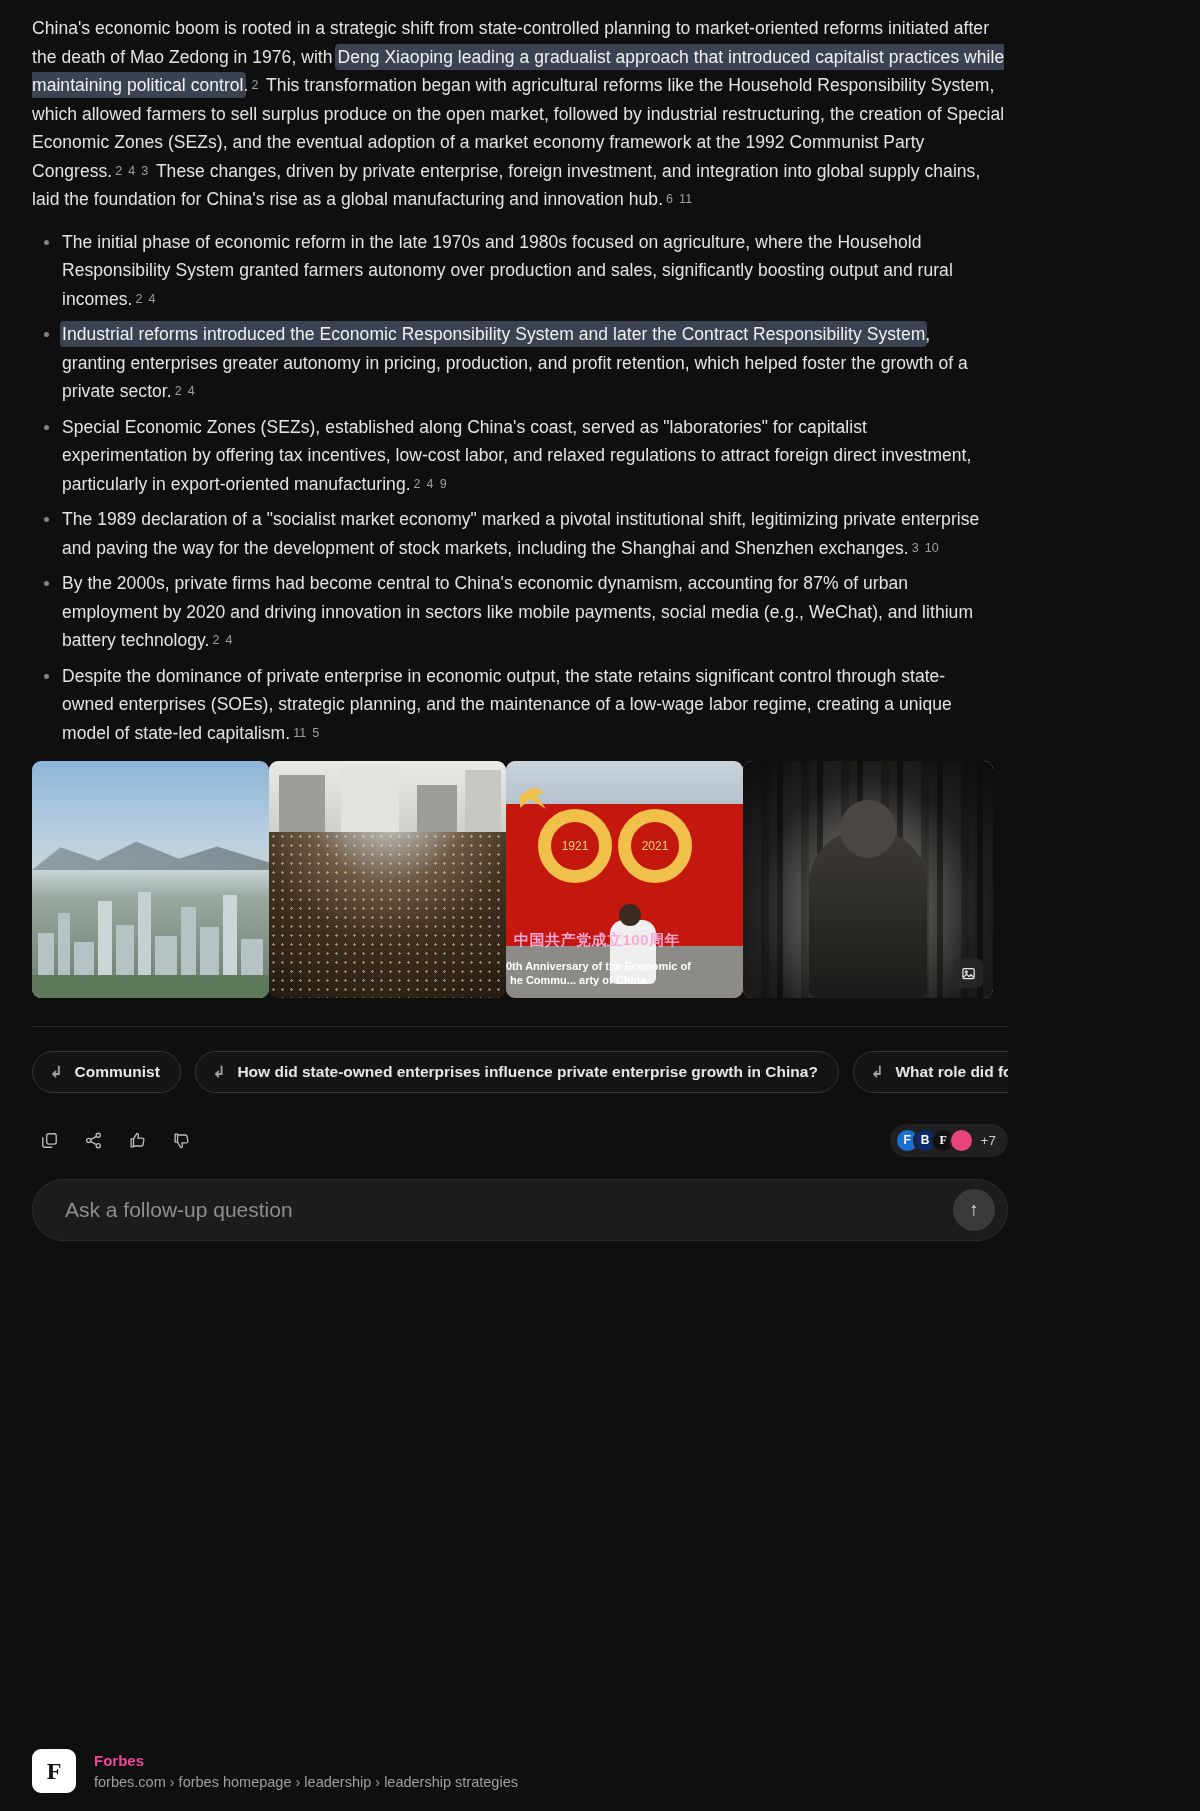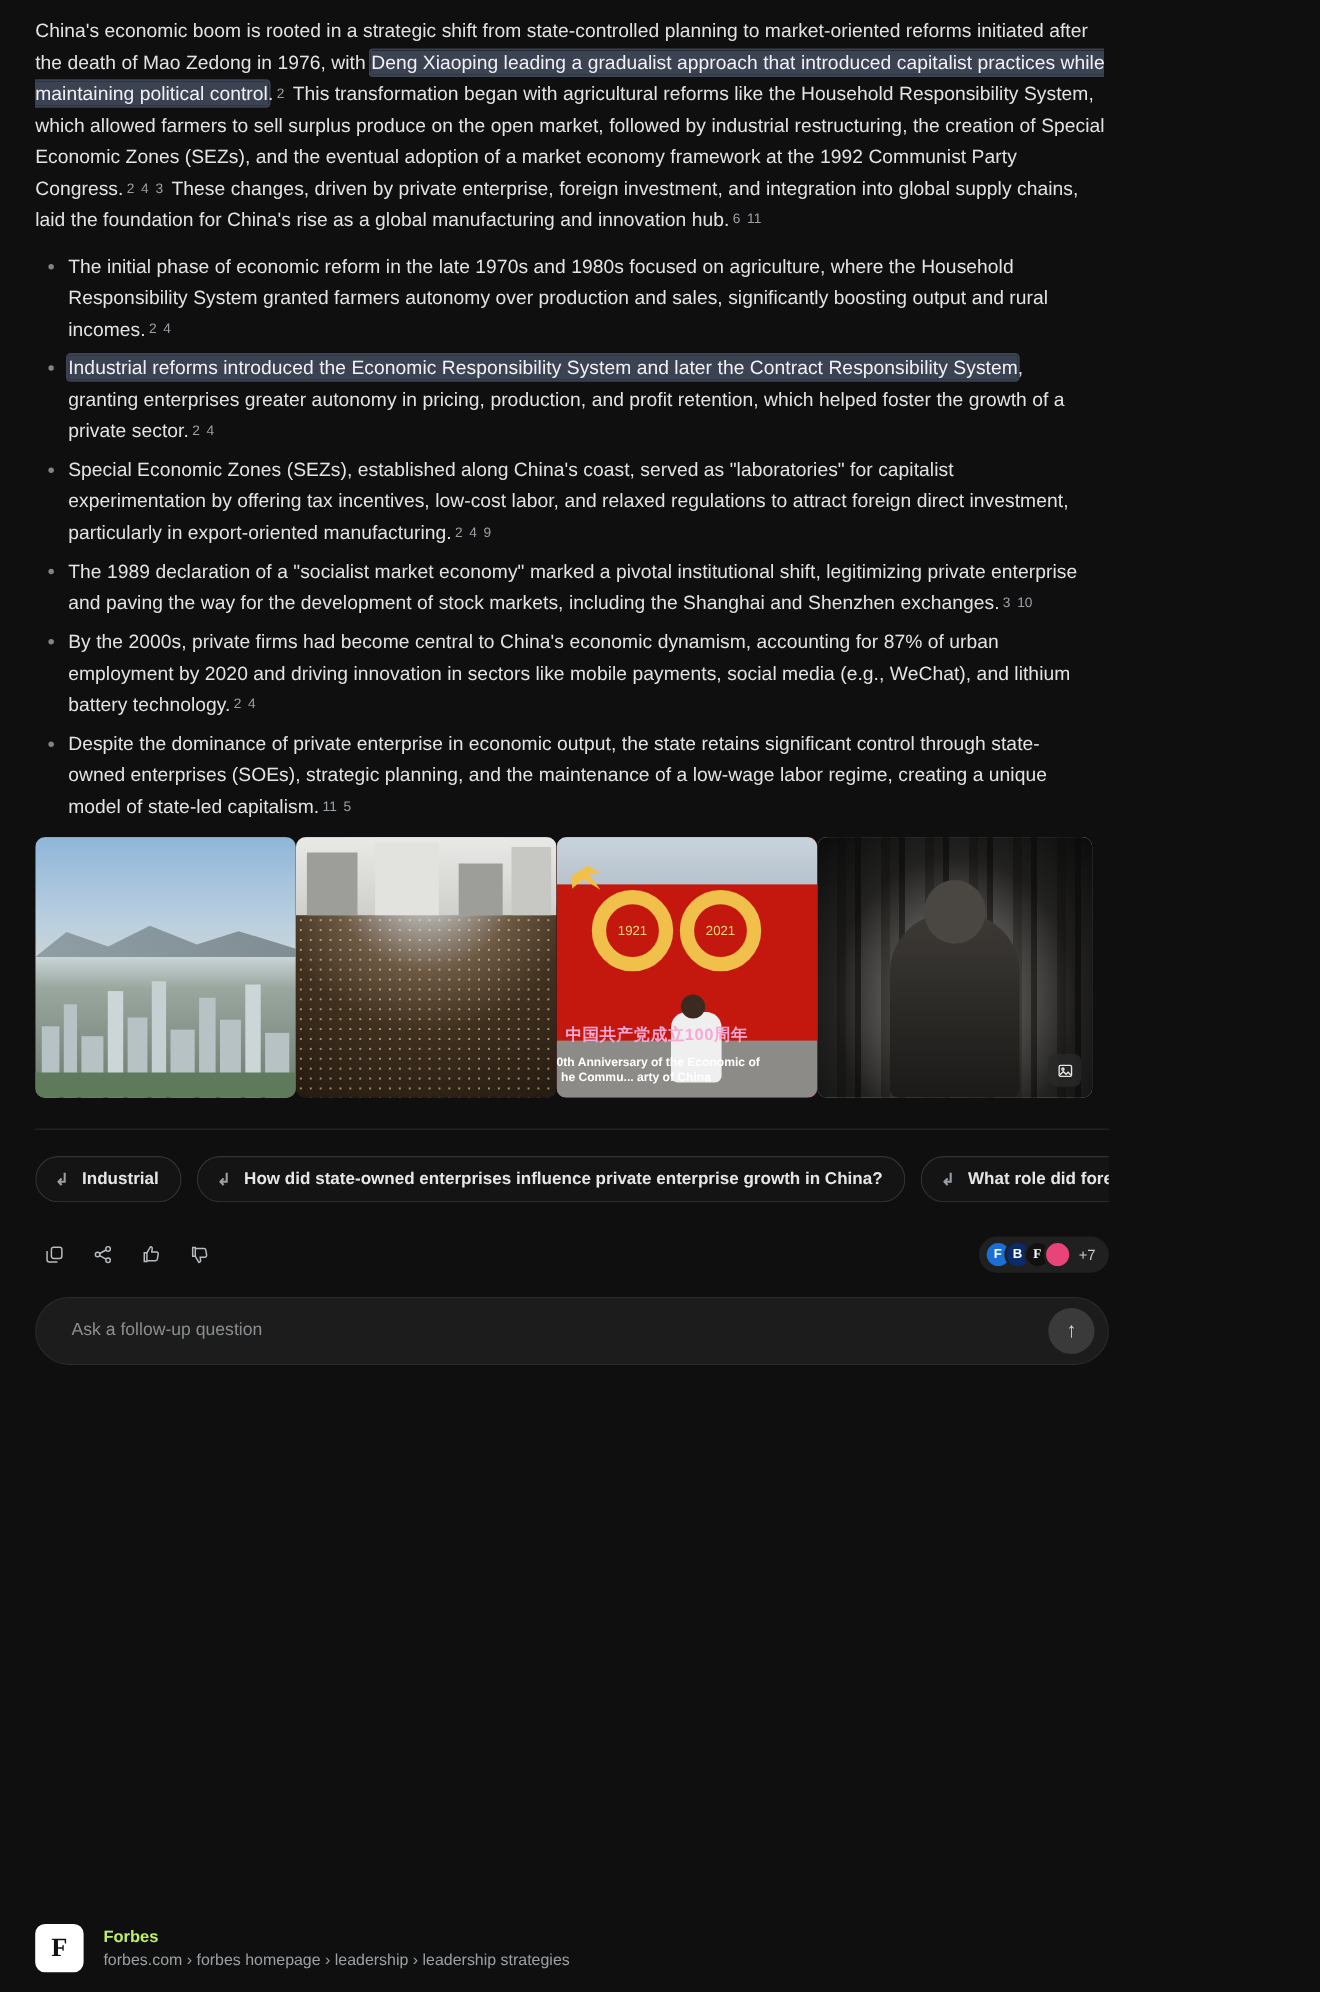"Industrial" span { text: Industrial -> Communist }
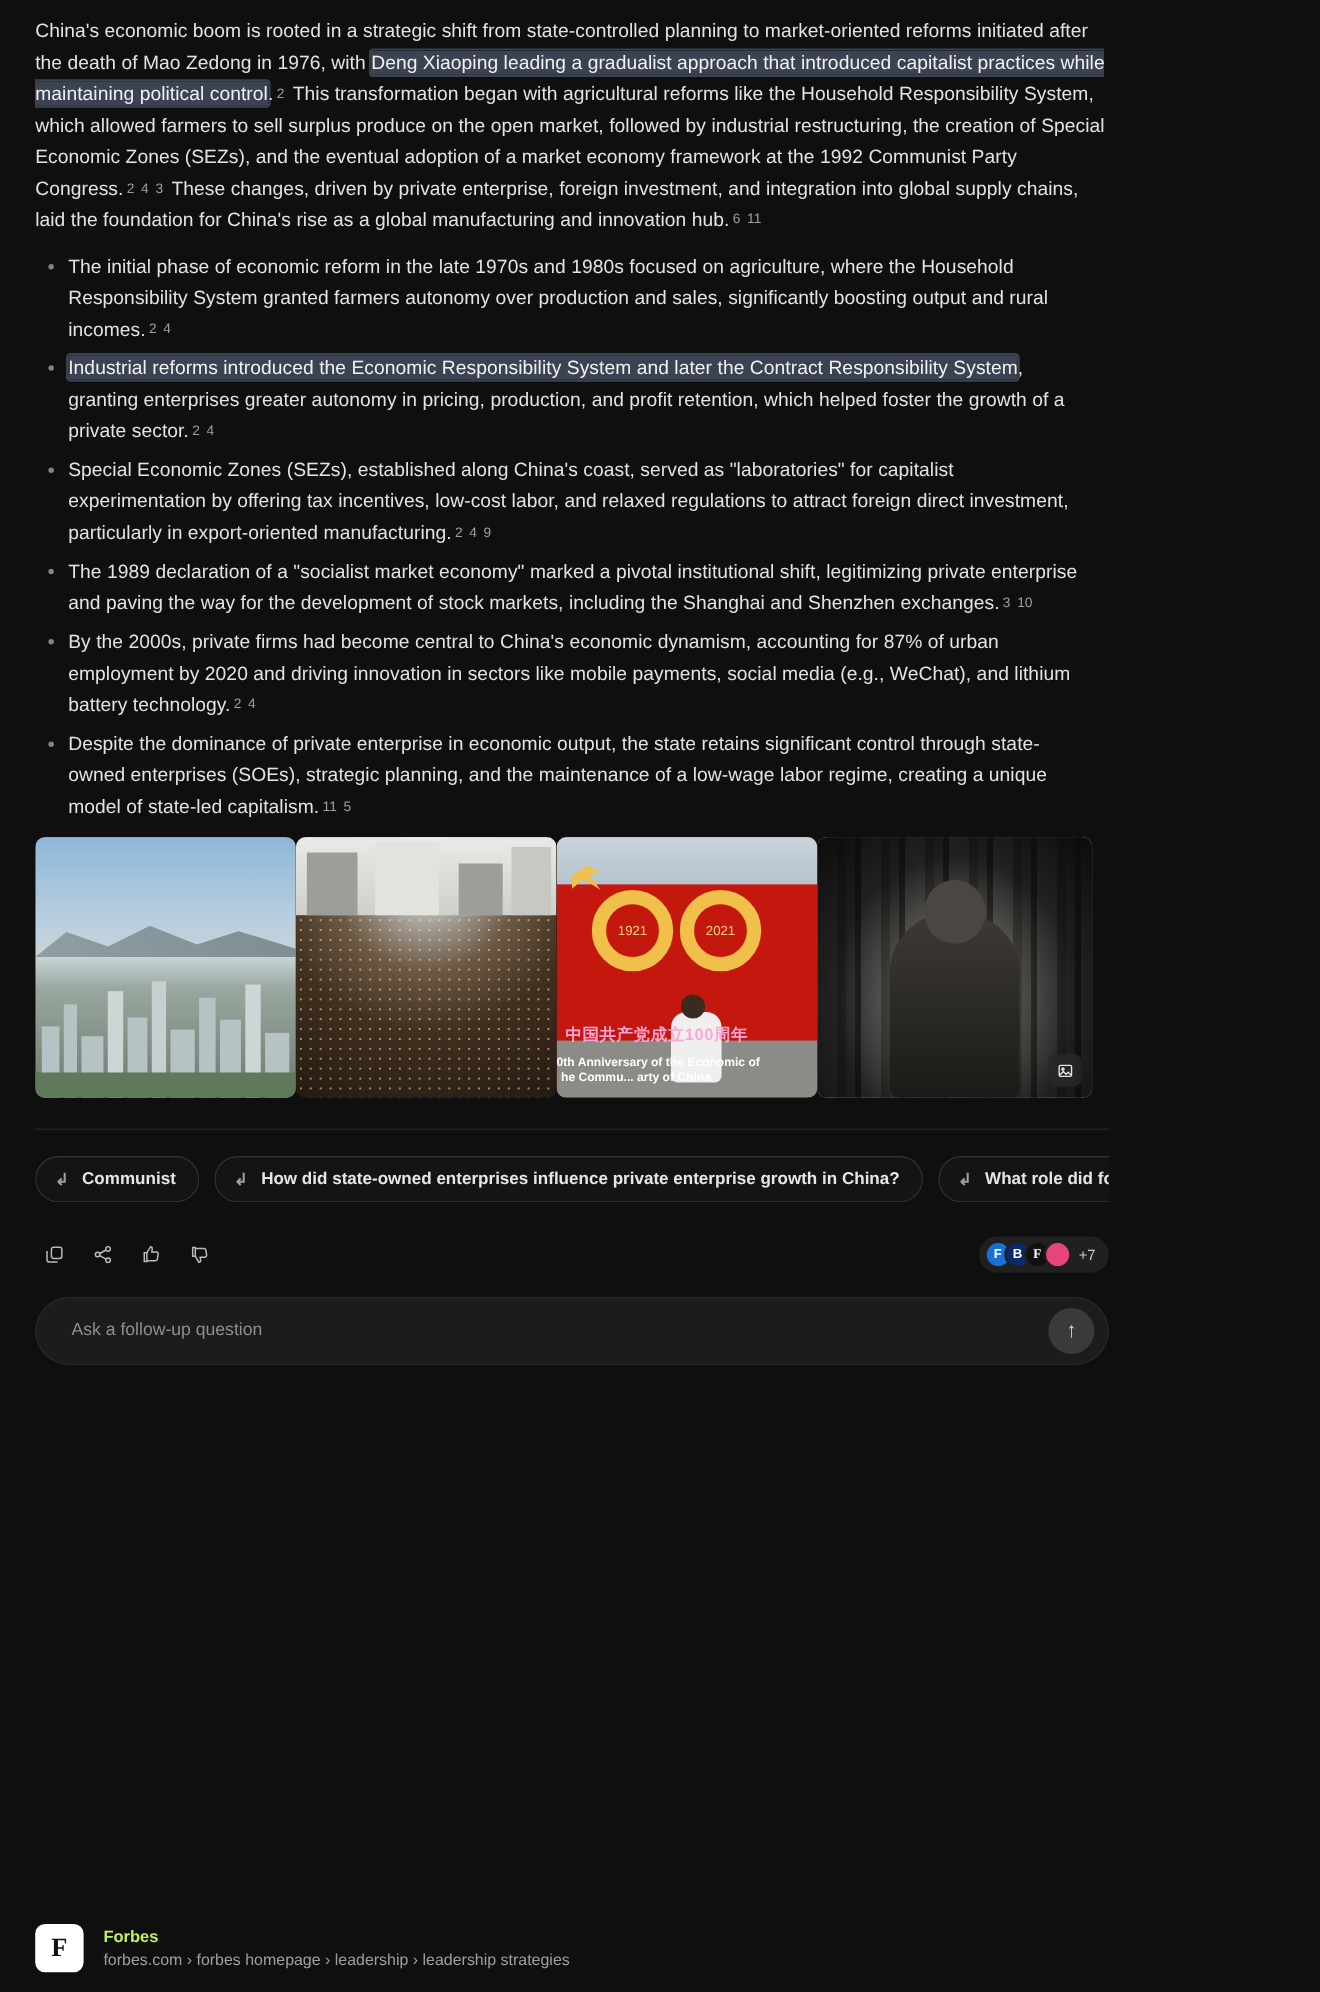"Ask a follow-up question" .followup input { font-size: 16px -> 21px }
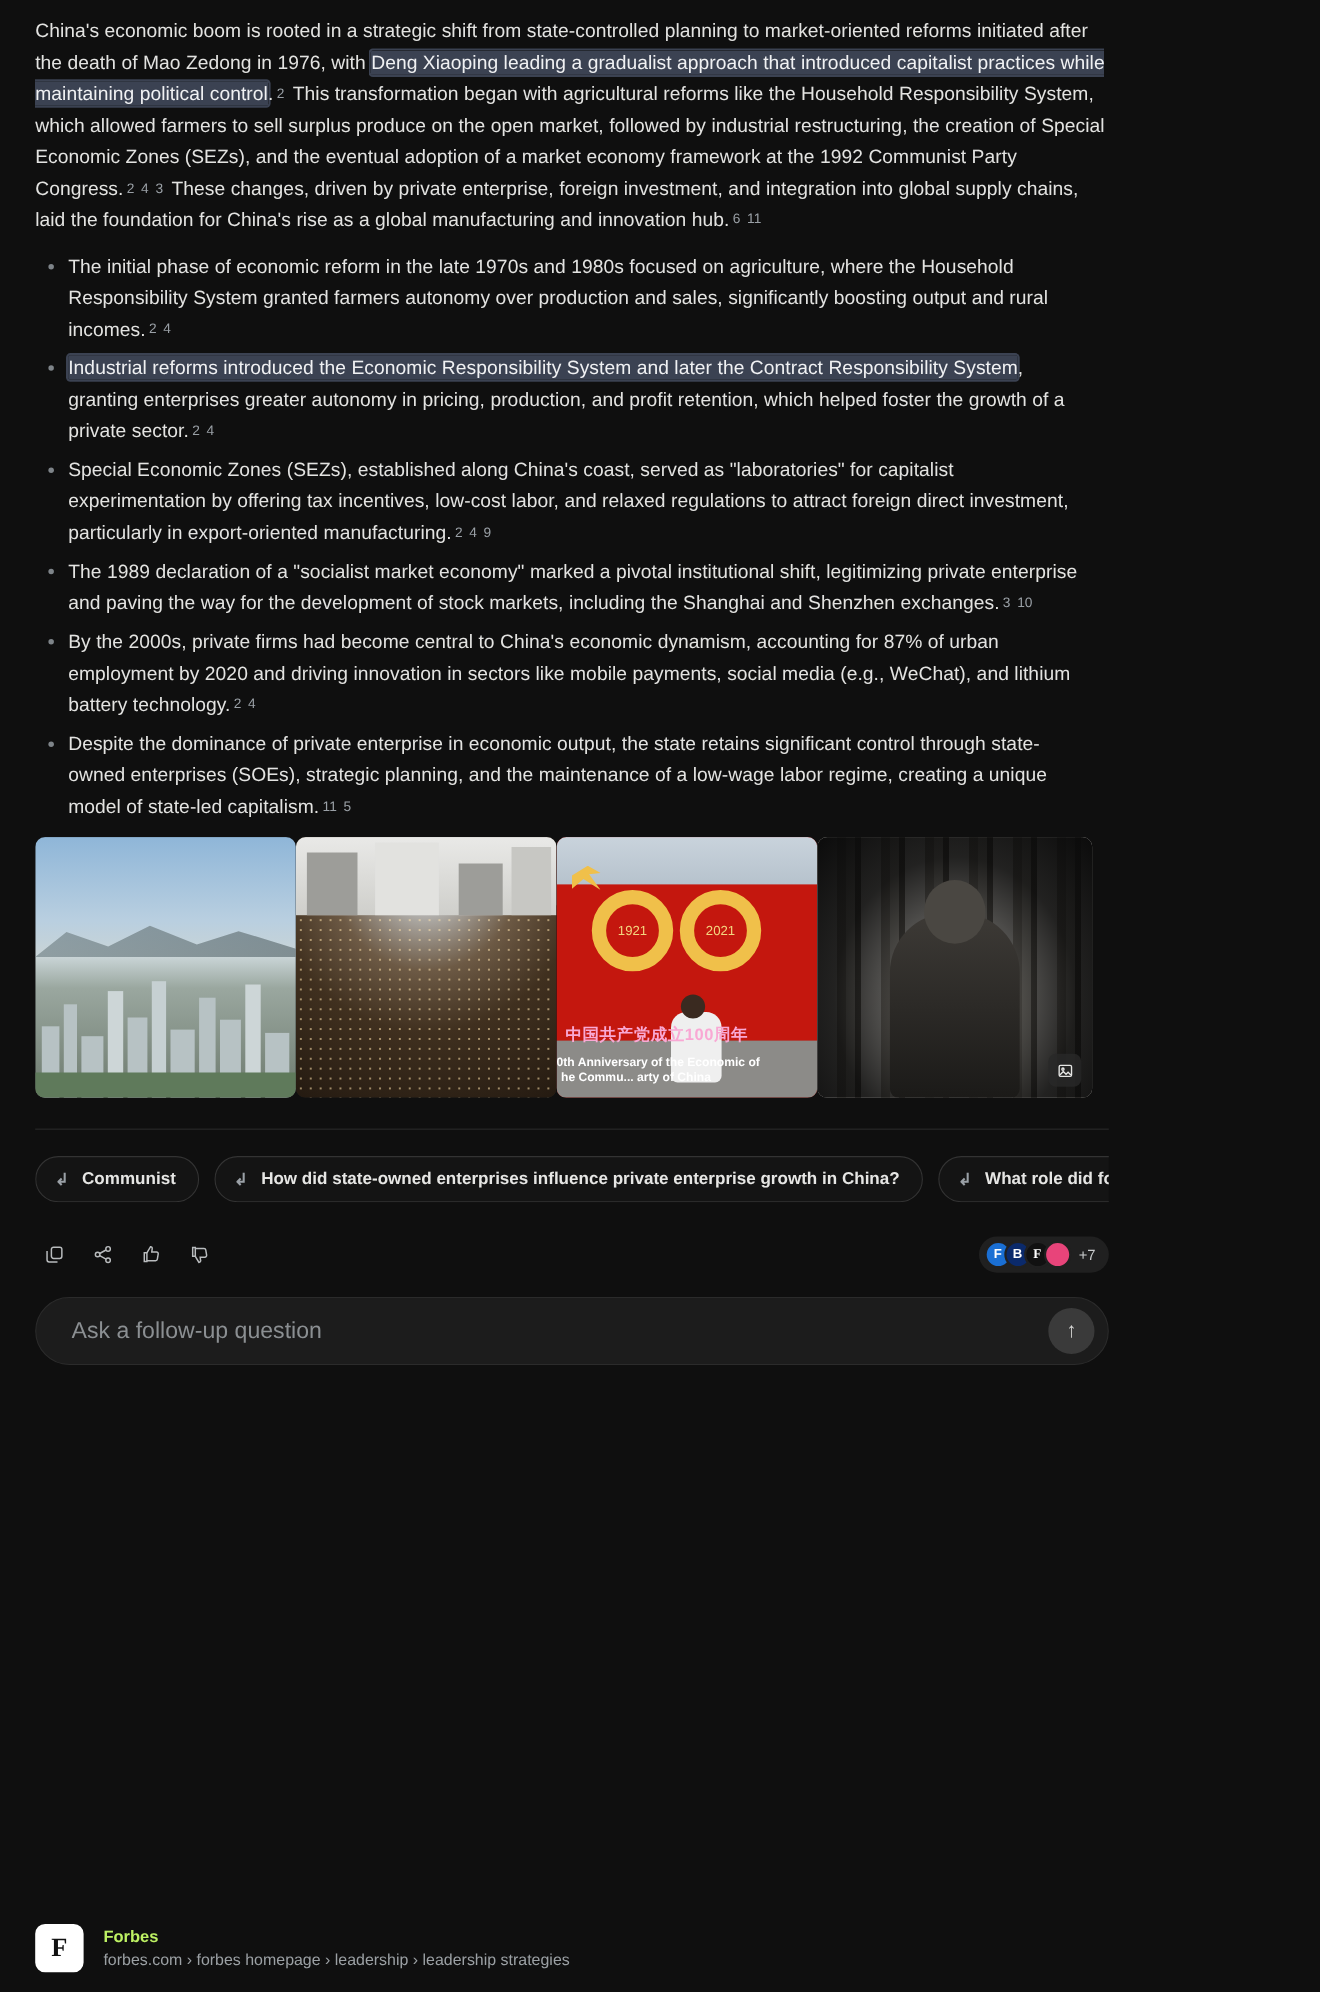"Forbes" .src-name { color: #bef264 -> #ec4899 }
